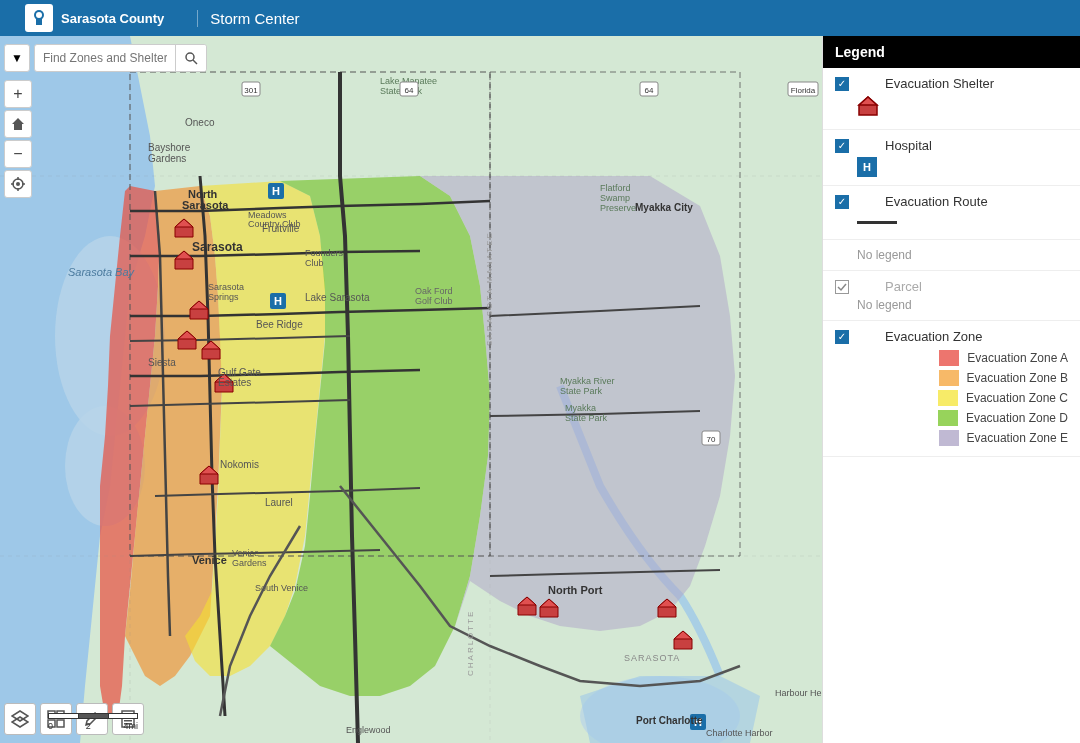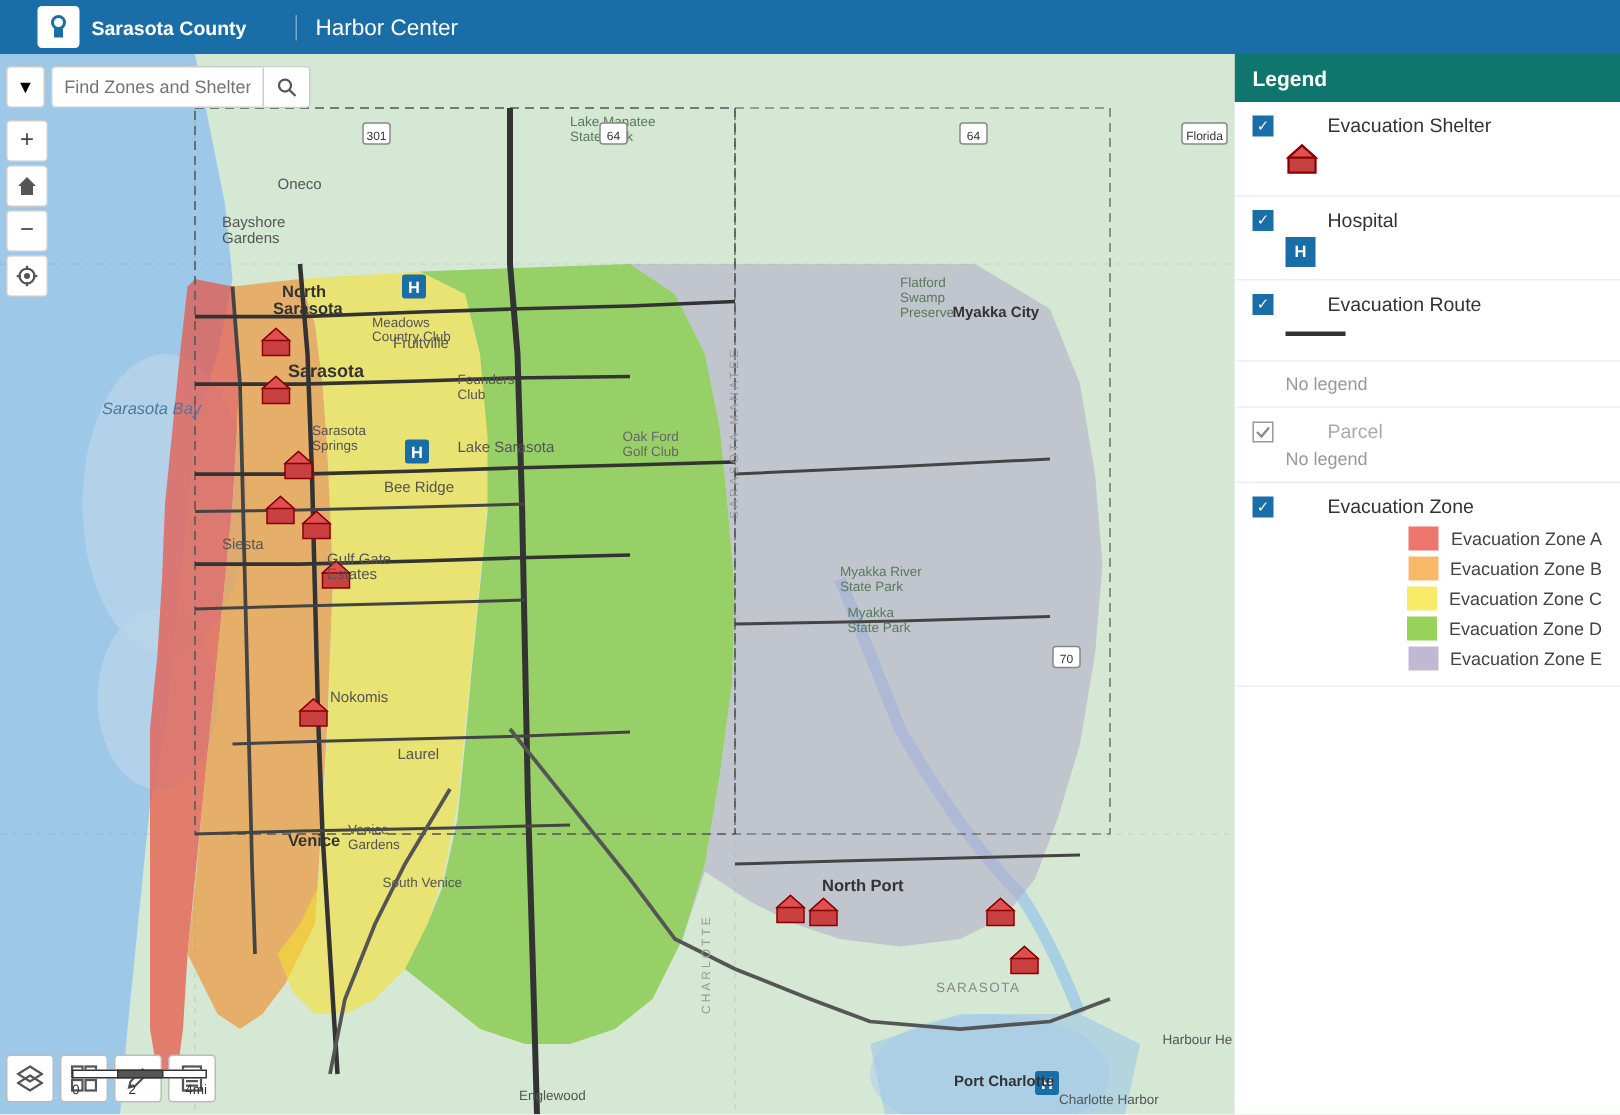"Harbor Center" span { text: Harbor -> Storm }
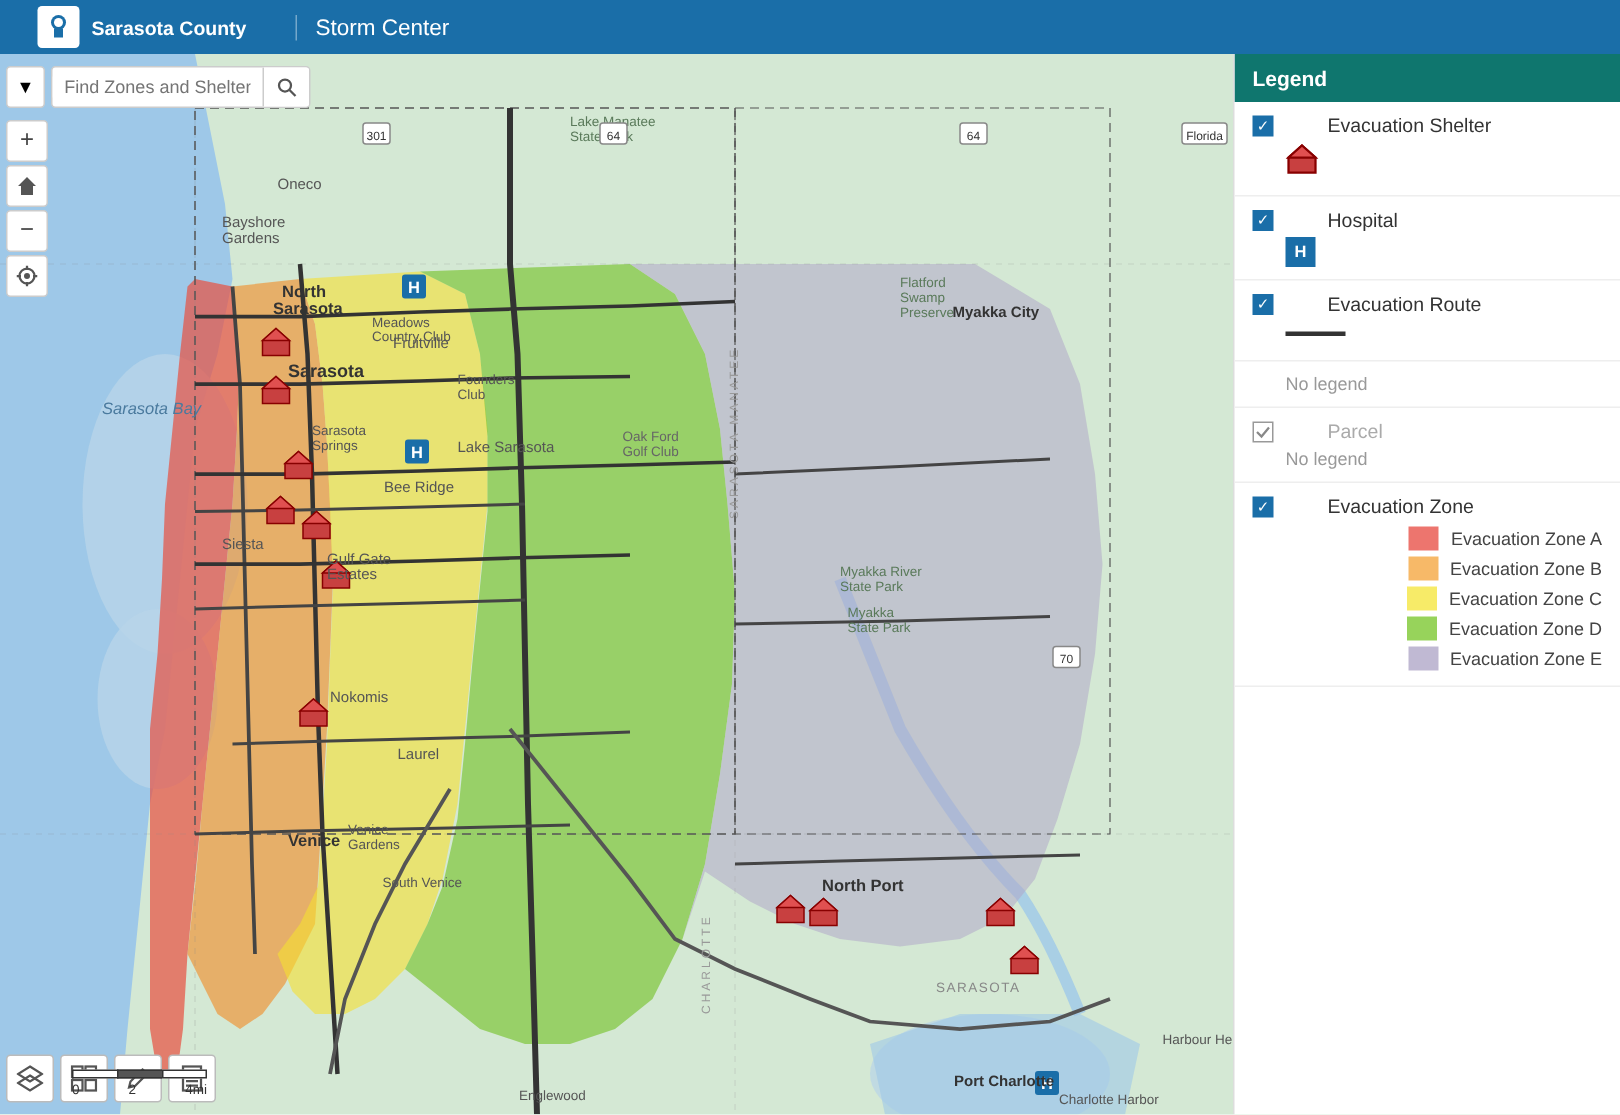"Legend" #legend-header { background: #0f766e -> #000000 }
